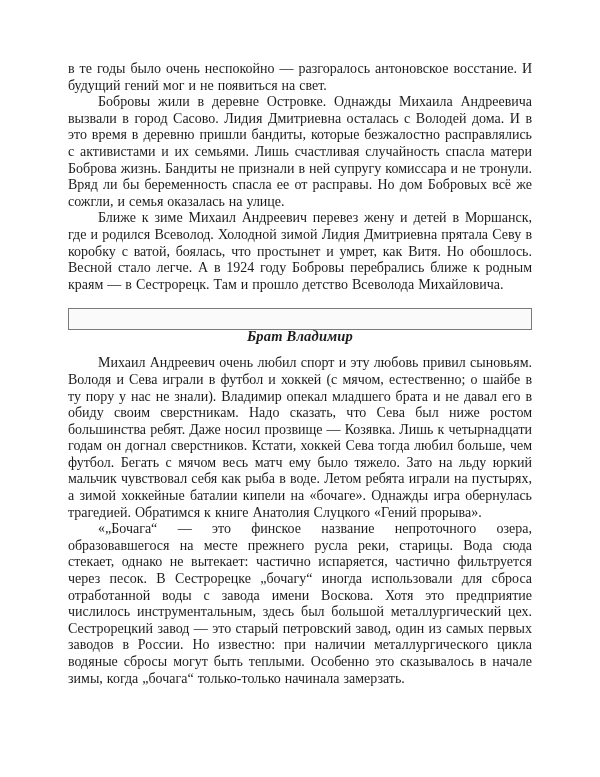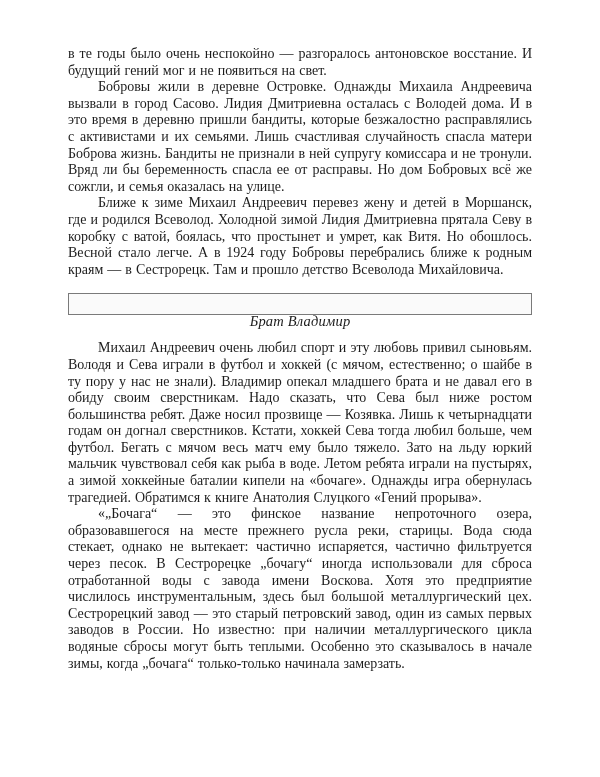"в те годы было очень" .page-body { top: 46px -> 61px }
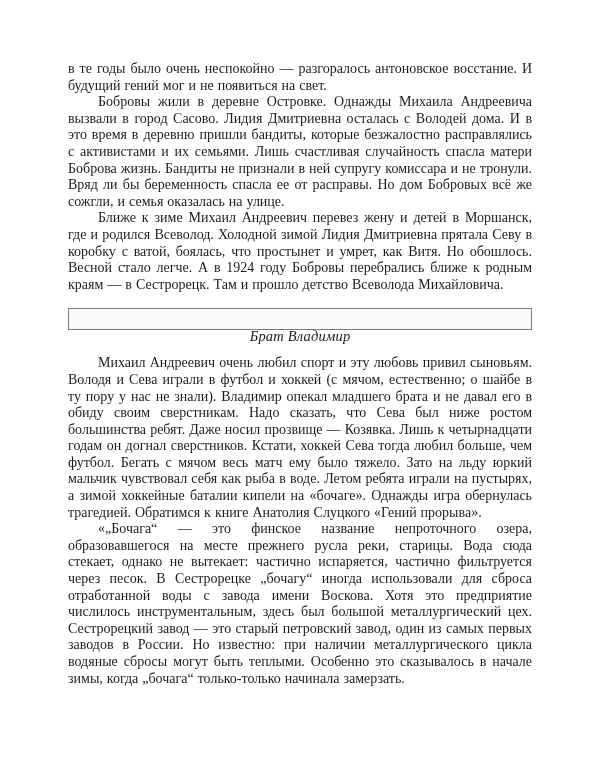"Брат Владимир" .section-heading-title { font-weight: normal -> bold }
